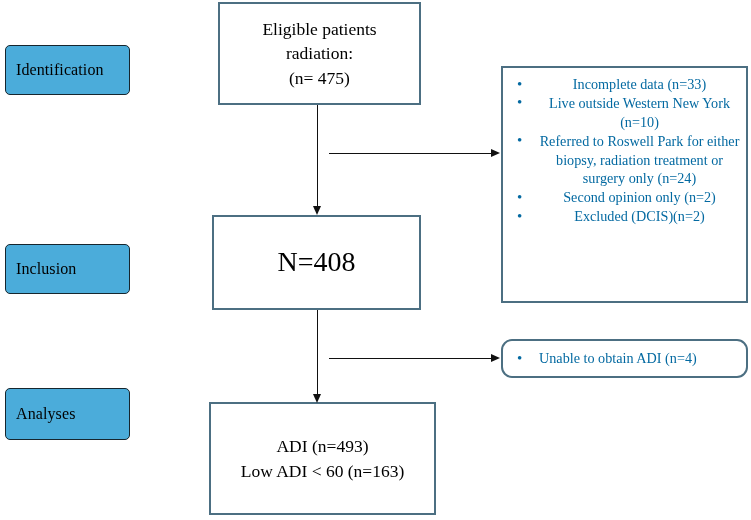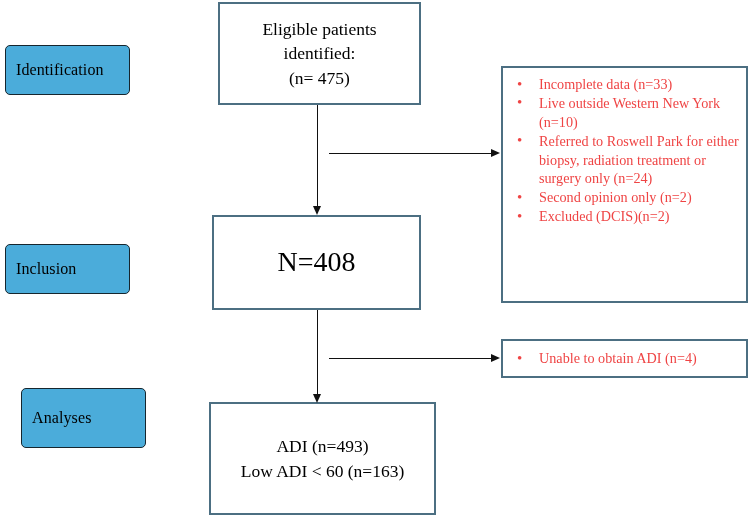"identified:" div.proc-line { text: identified -> radiation }
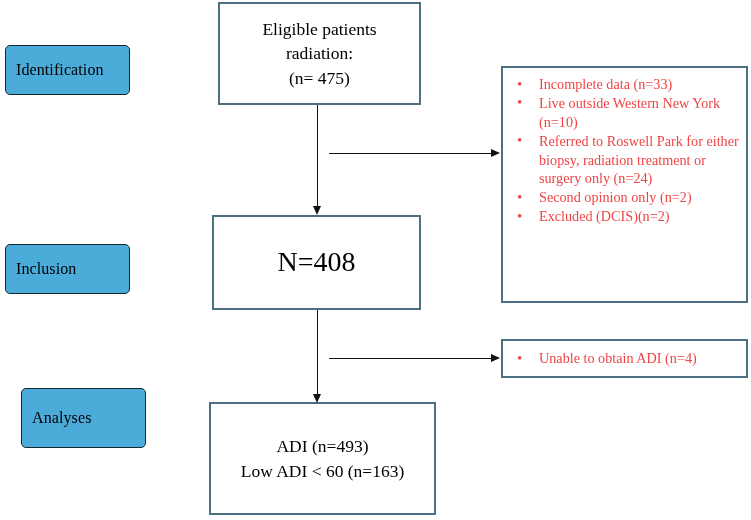"Incomplete data (n=33)" .excl-item { color: #ef4444 -> #0369a1; text-align: none -> center }
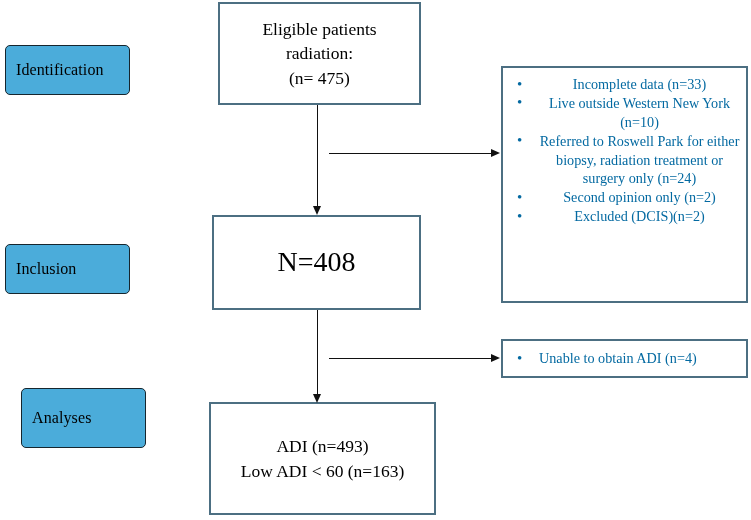"Unable to obtain ADI (n=4)" .excl-box.single { border-radius: none -> 11px }
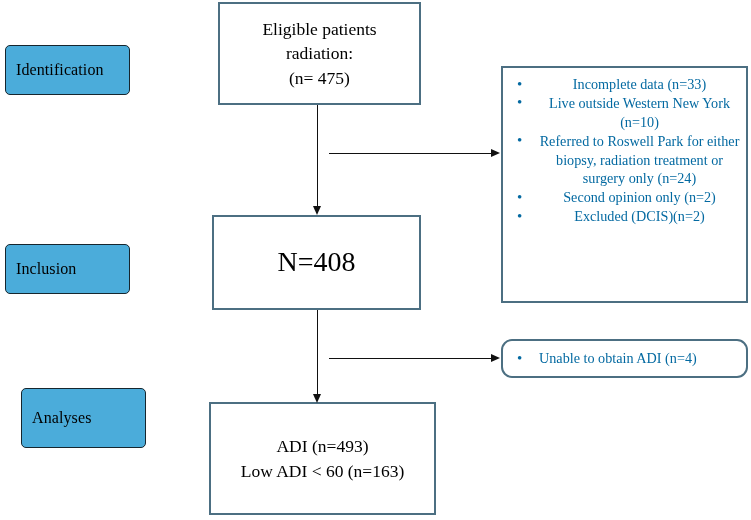"Analyses" div.stage-pill { height: 60px -> 52px; left: 21px -> 5px }
